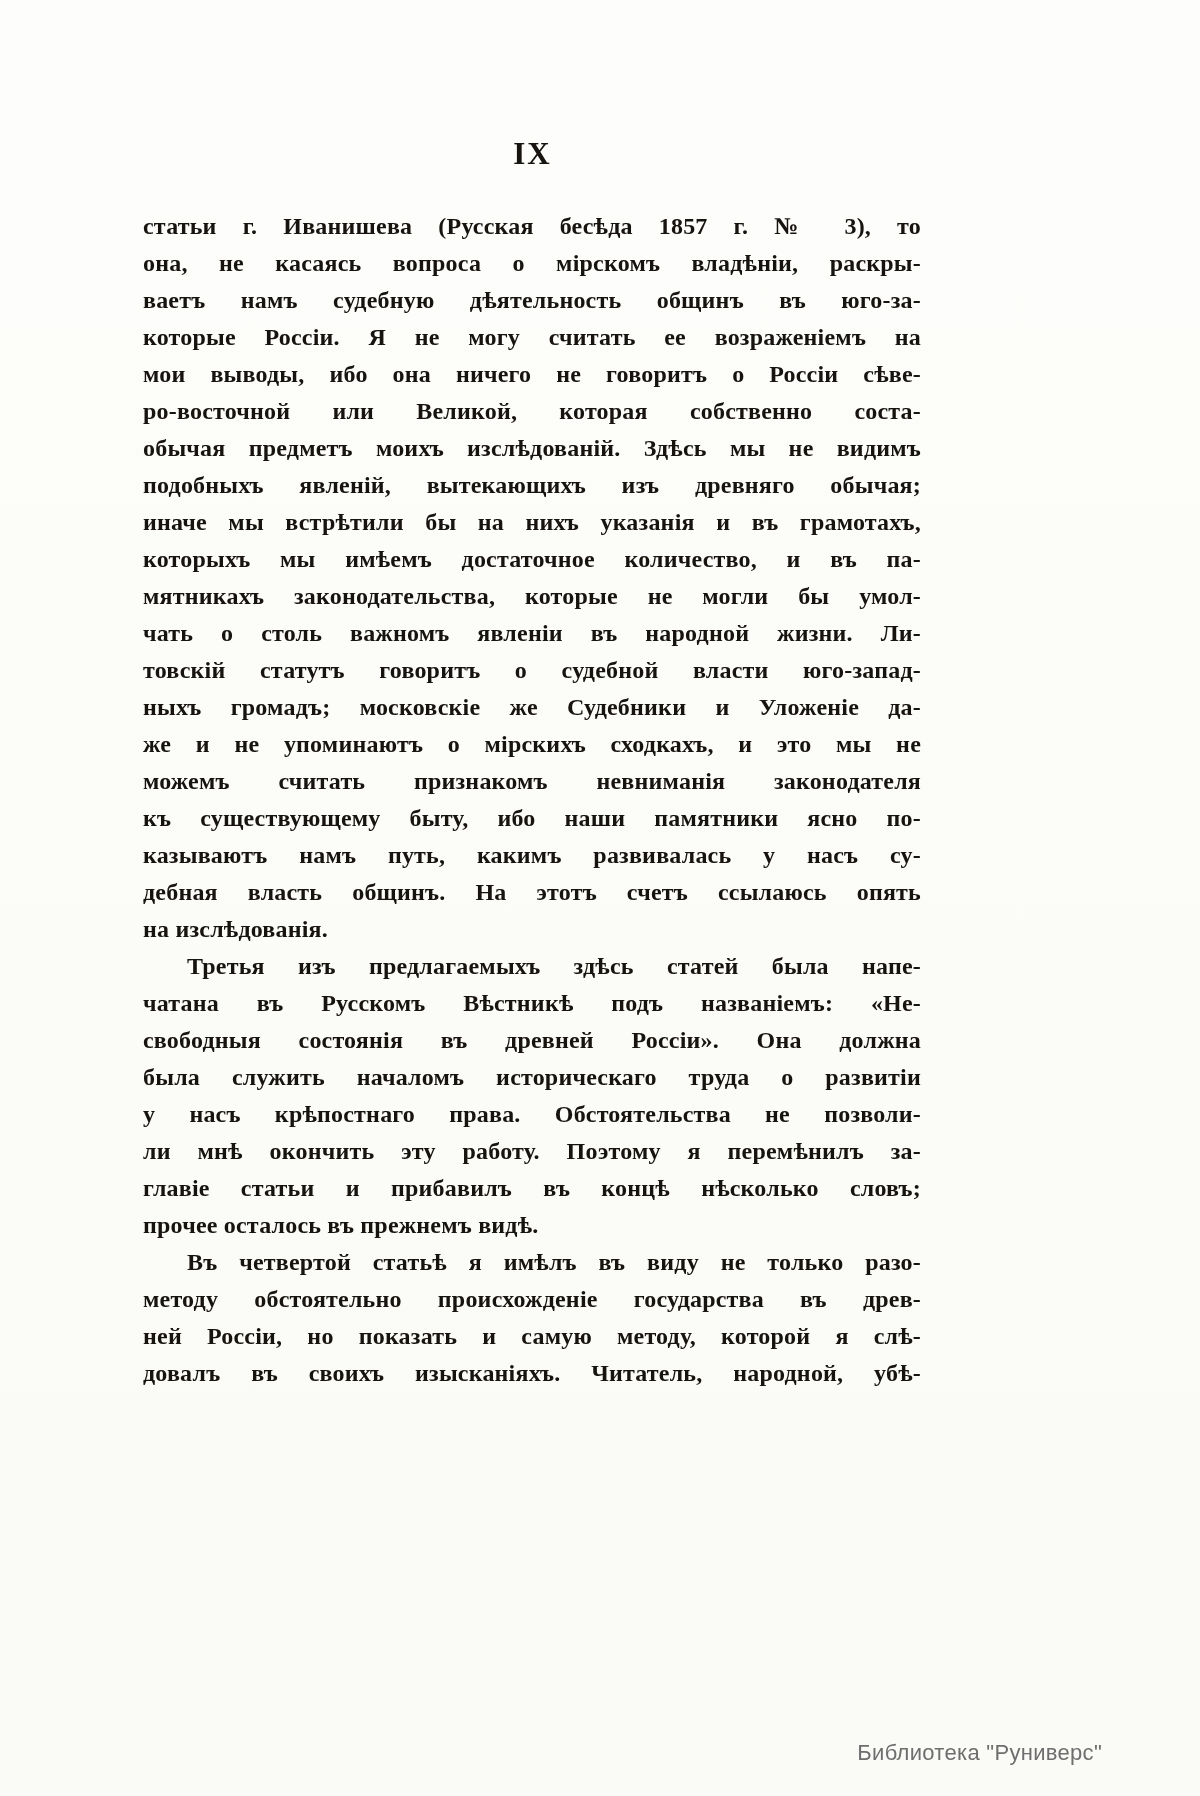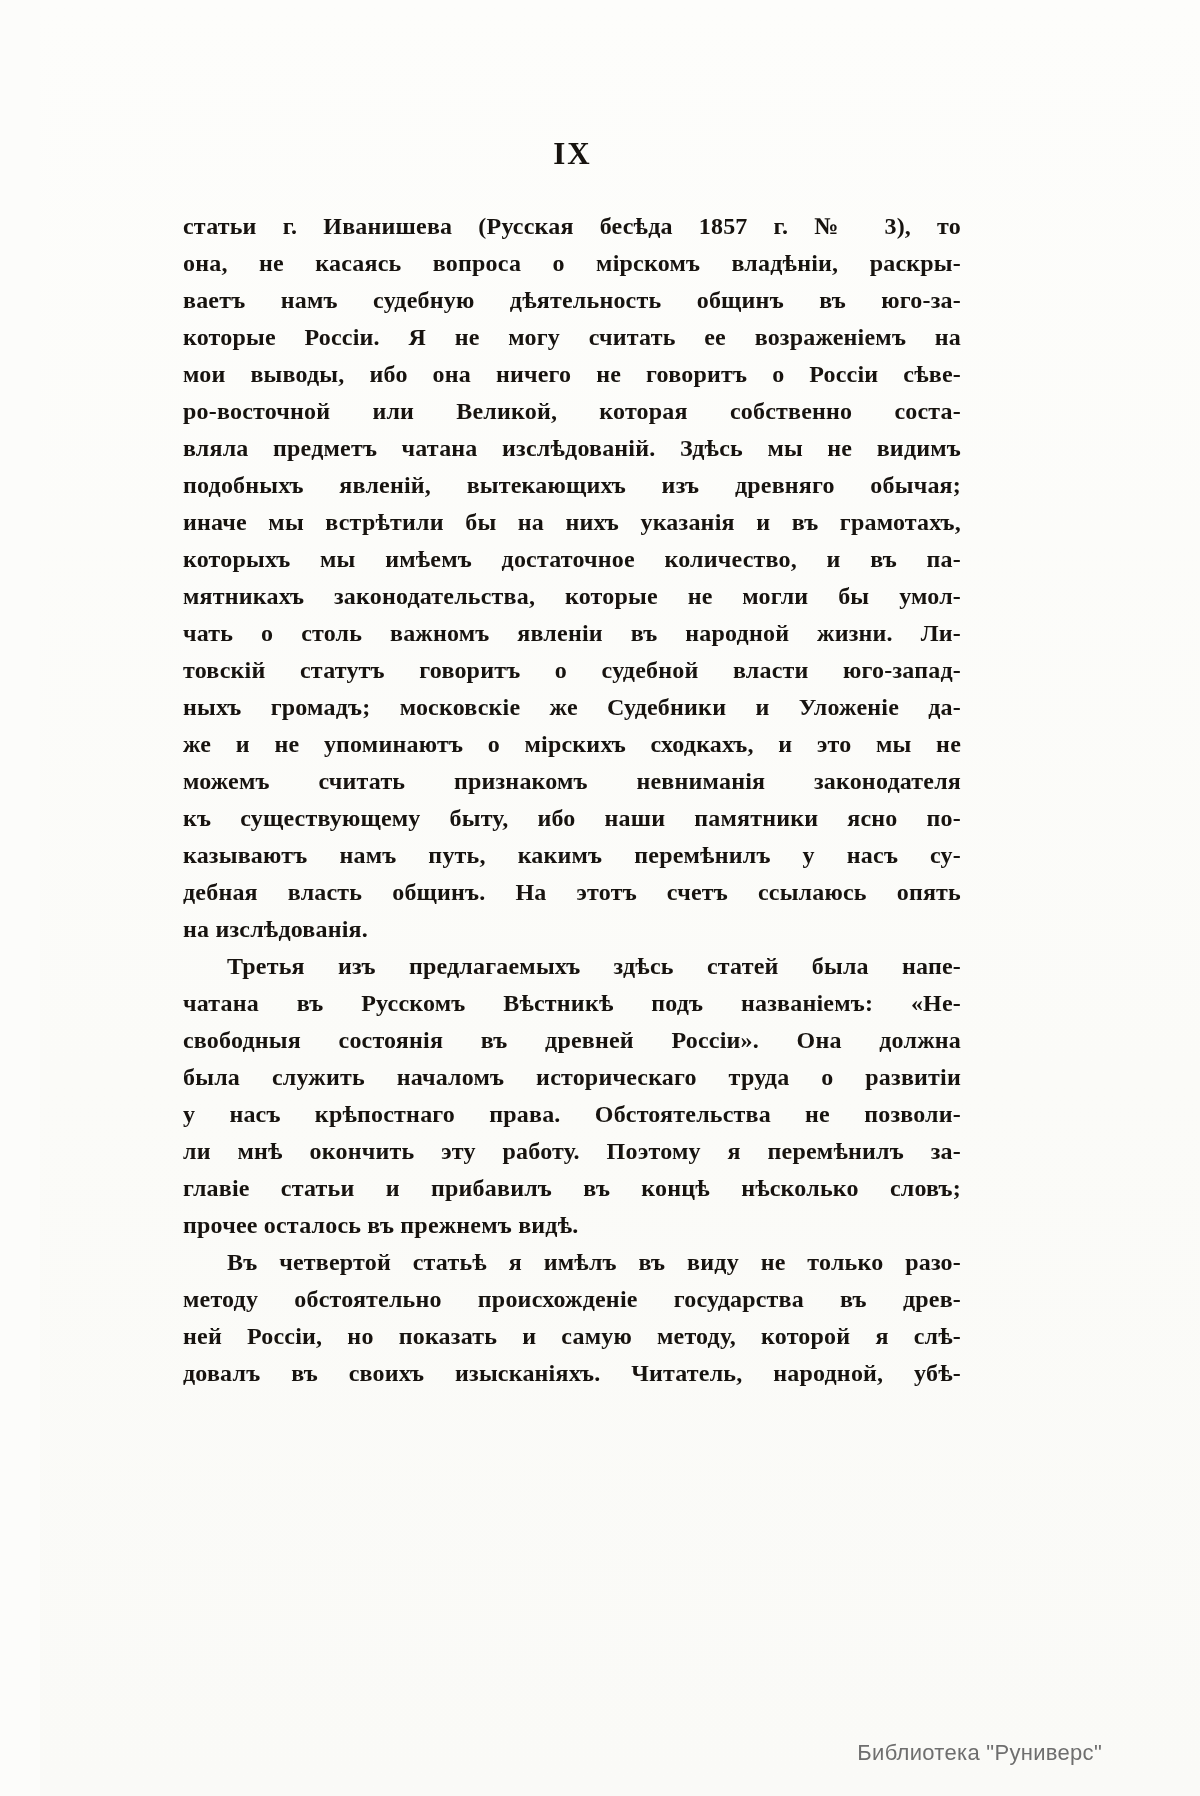"IX" .page { margin-left: 40px -> none }
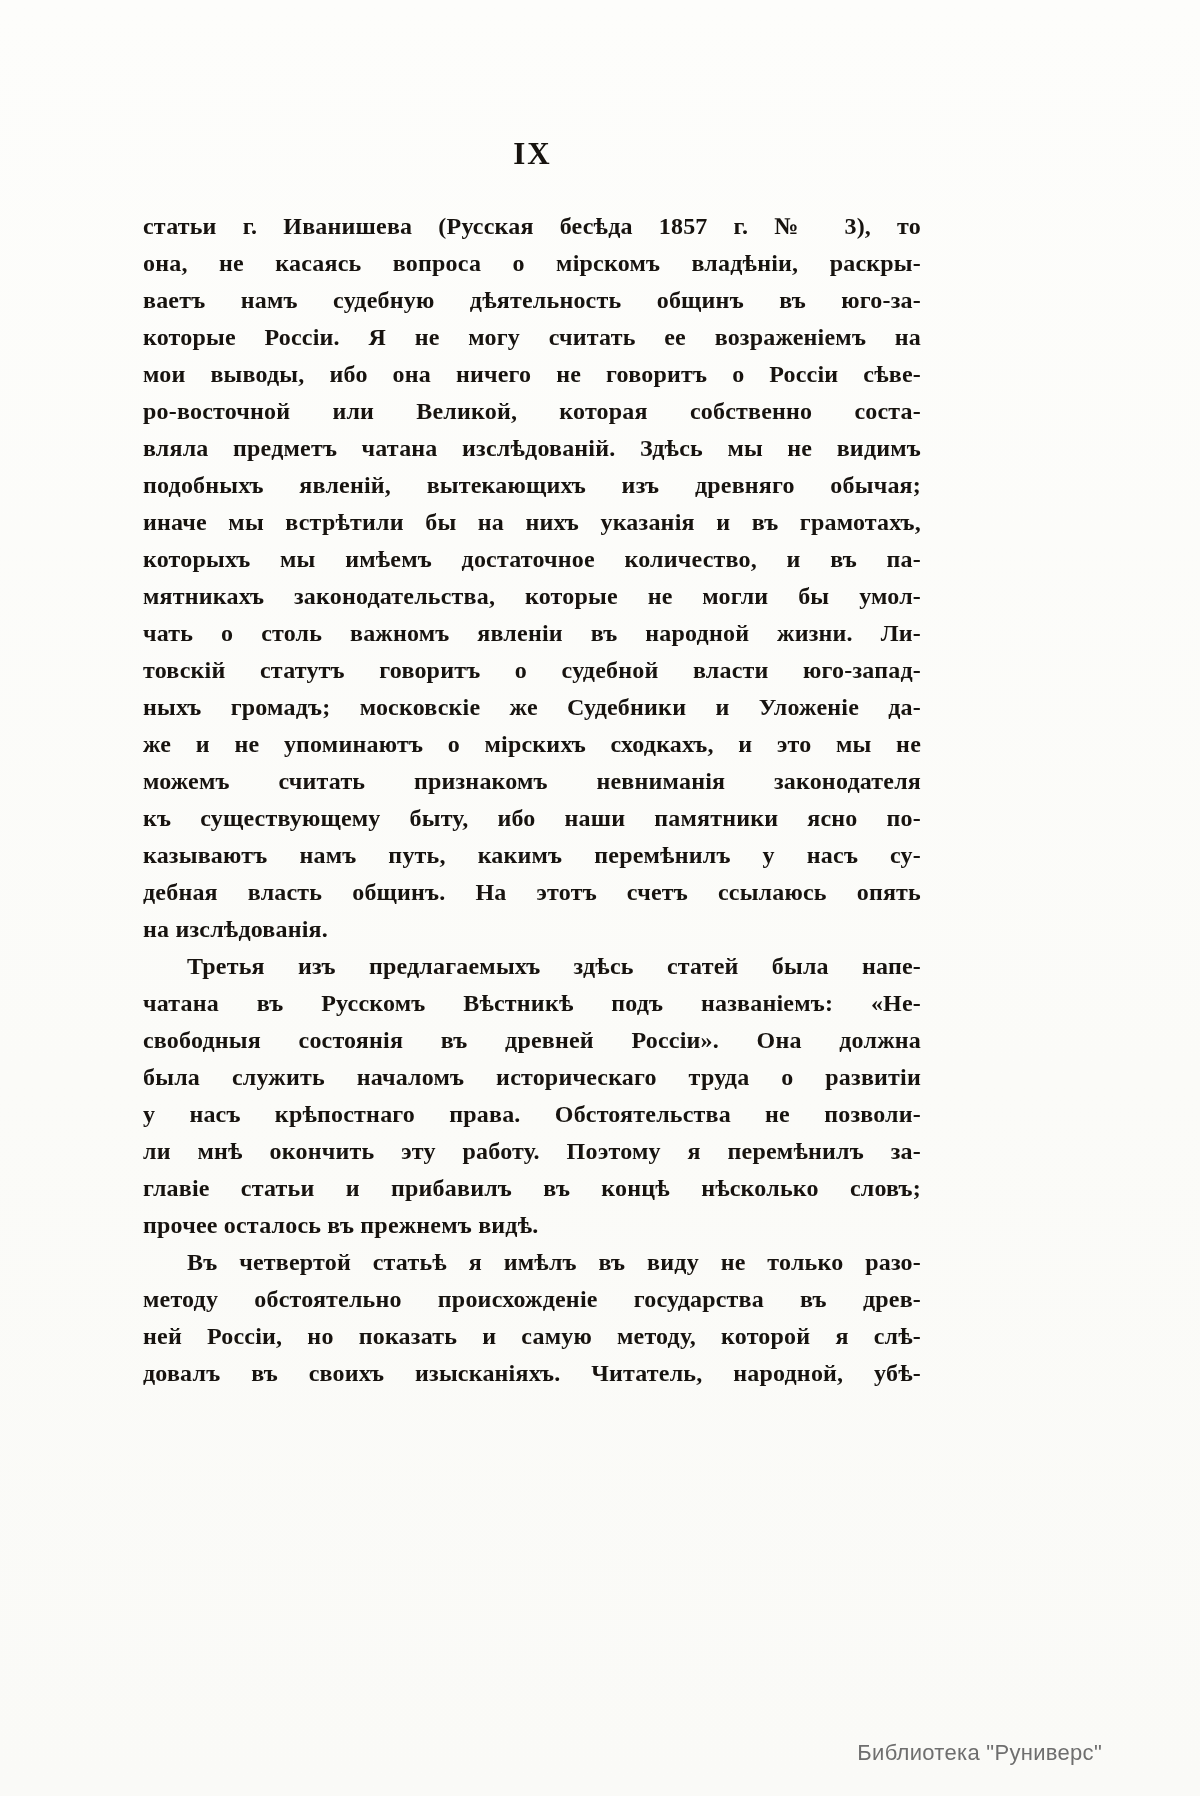"вляла предметъ чатана изслѣдованій." div.line { text: вляла предметъ чатана -> обычая предметъ моихъ }
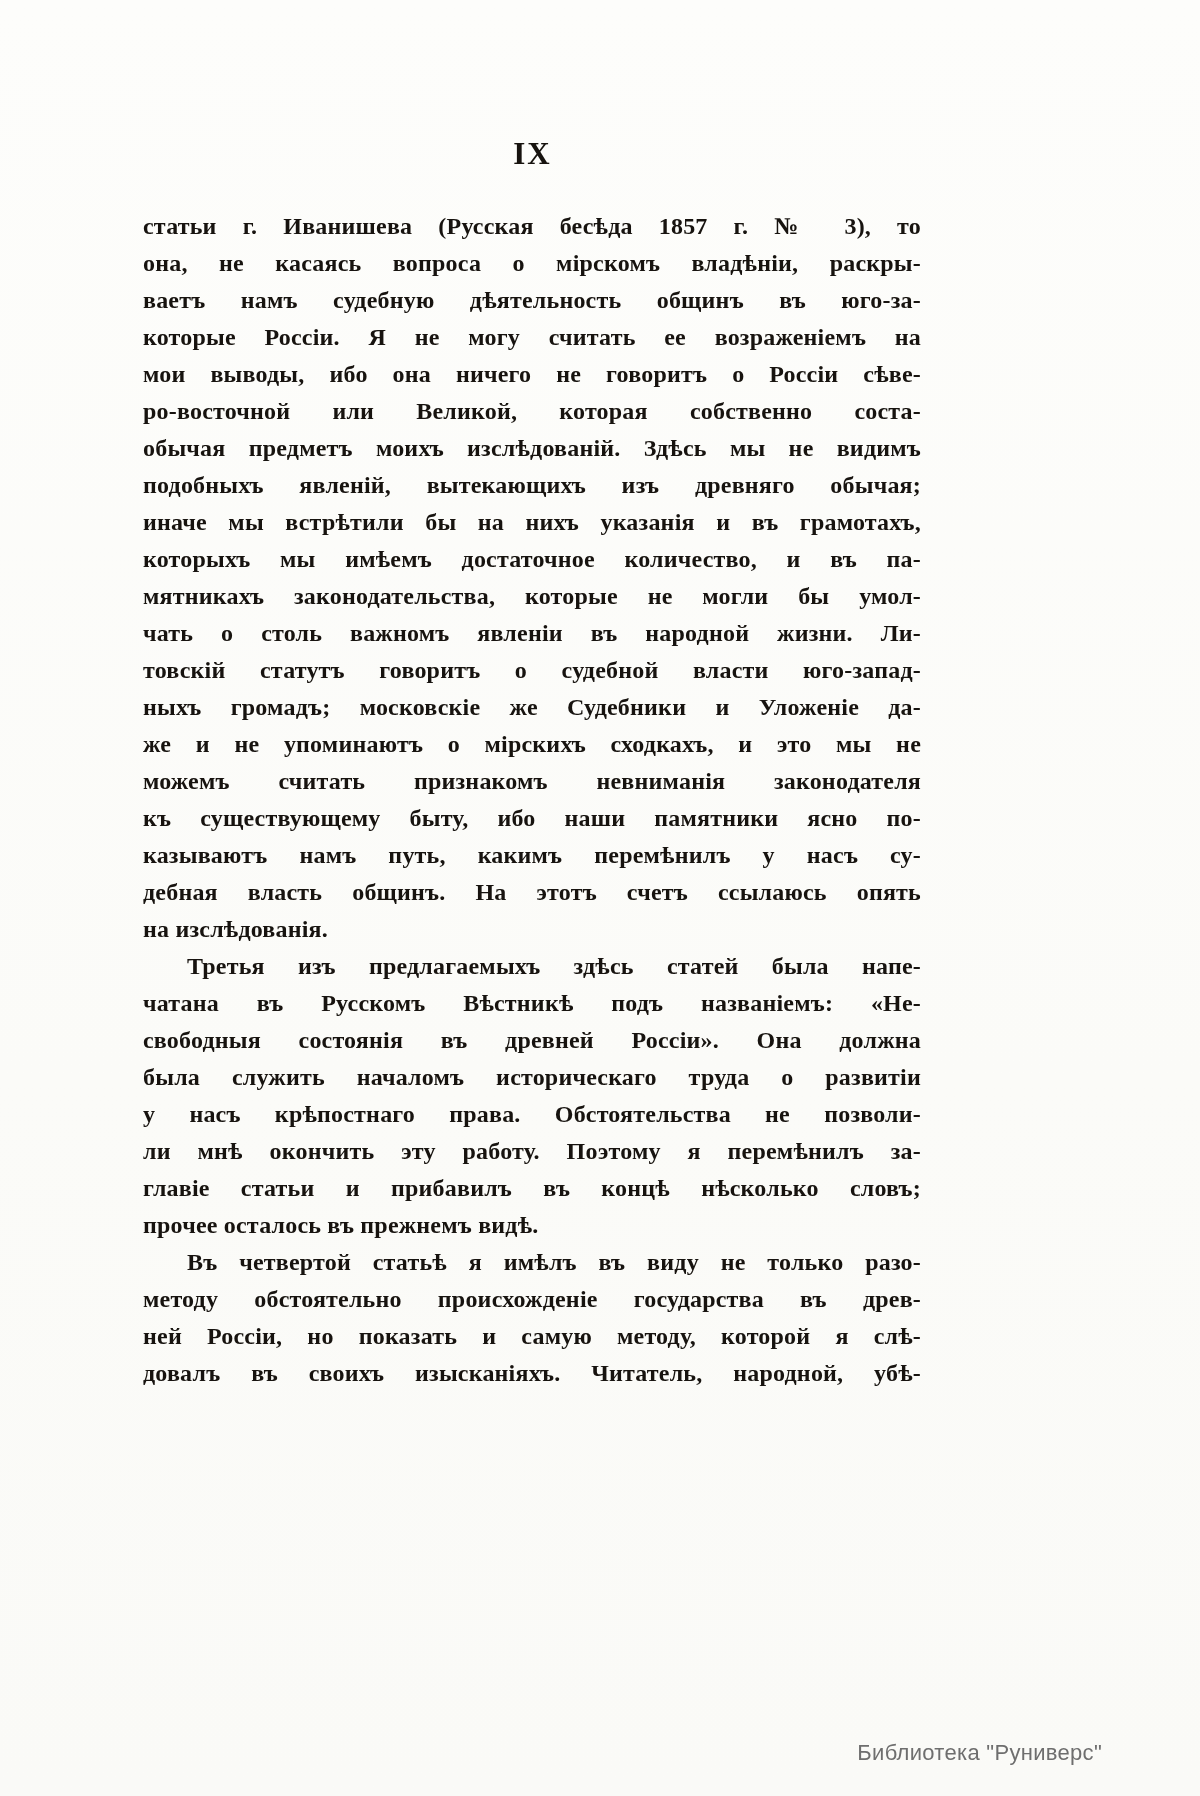"казываютъ намъ путь, какимъ перемѣнилъ" div.line { text: перемѣнилъ -> развивалась }
